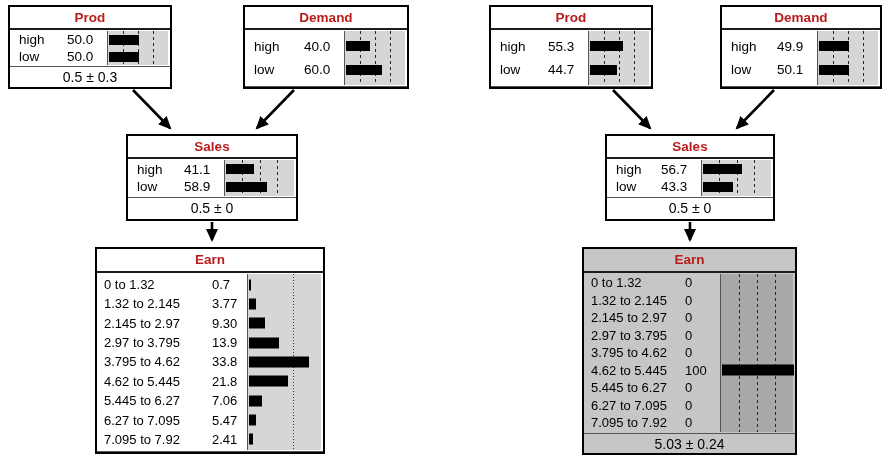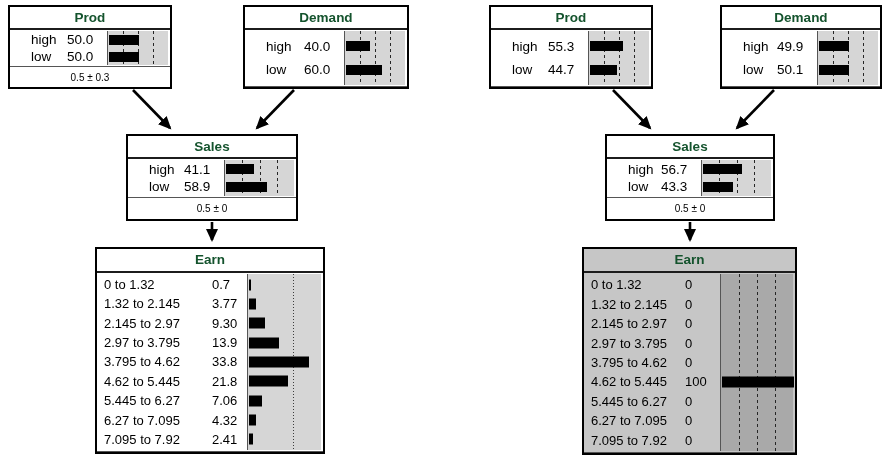"Prod" .node-title { color: #14532d -> #b91c1c }
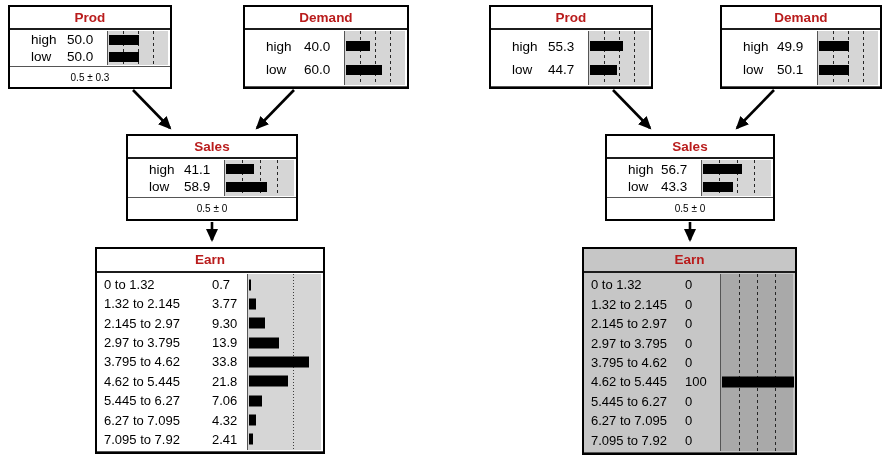"high" .state-row { padding-left: 21px -> 9px }
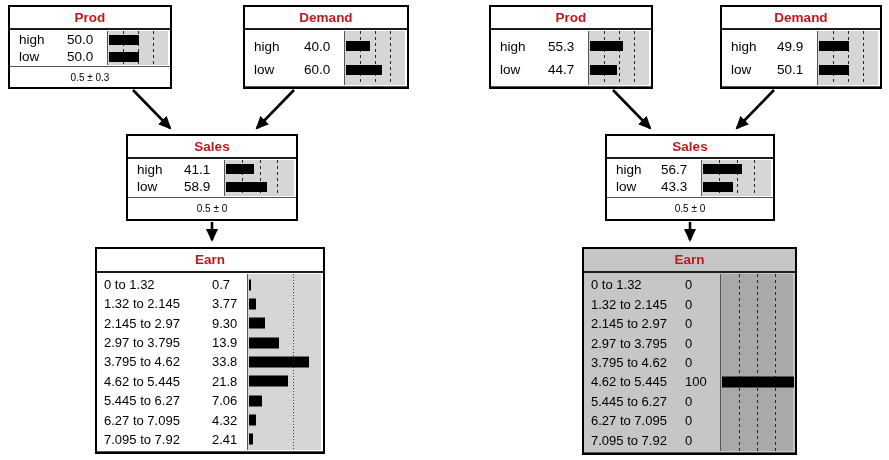"0.5 ± 0.3" .node-footer { font-size: 10px -> 14px }
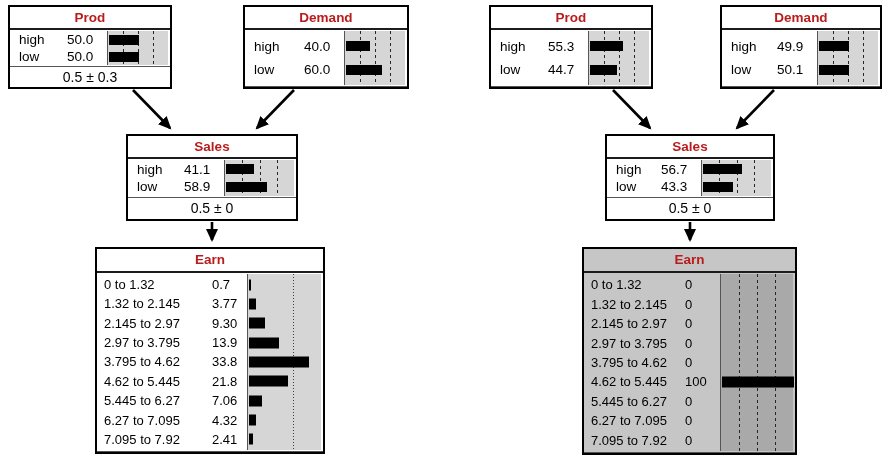"4.32" span.state-value { text: 4.32 -> 5.47 }
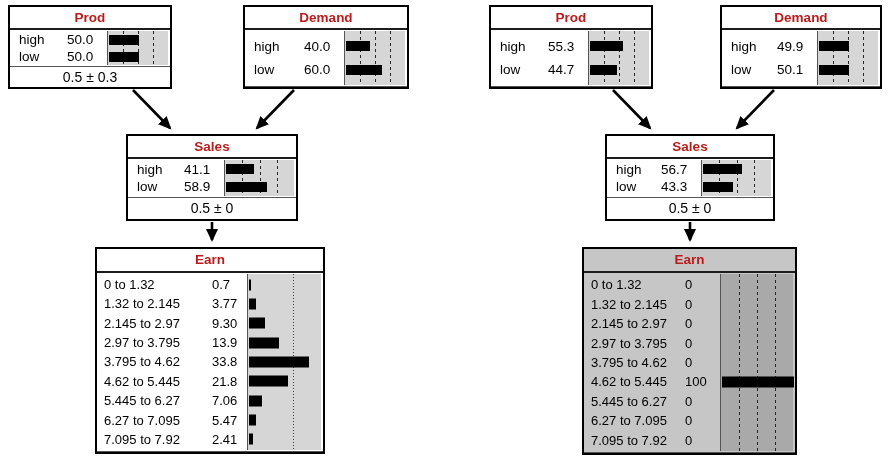"5.03 ± 0.24" div.node-footer { html: none -> <div>5.03 ± 0.24</div> }
